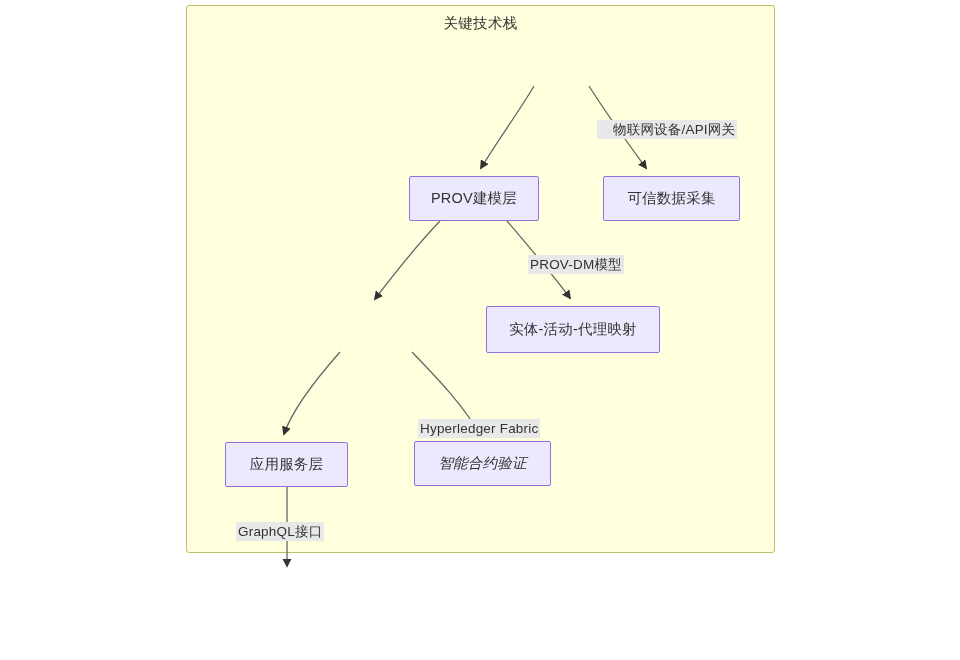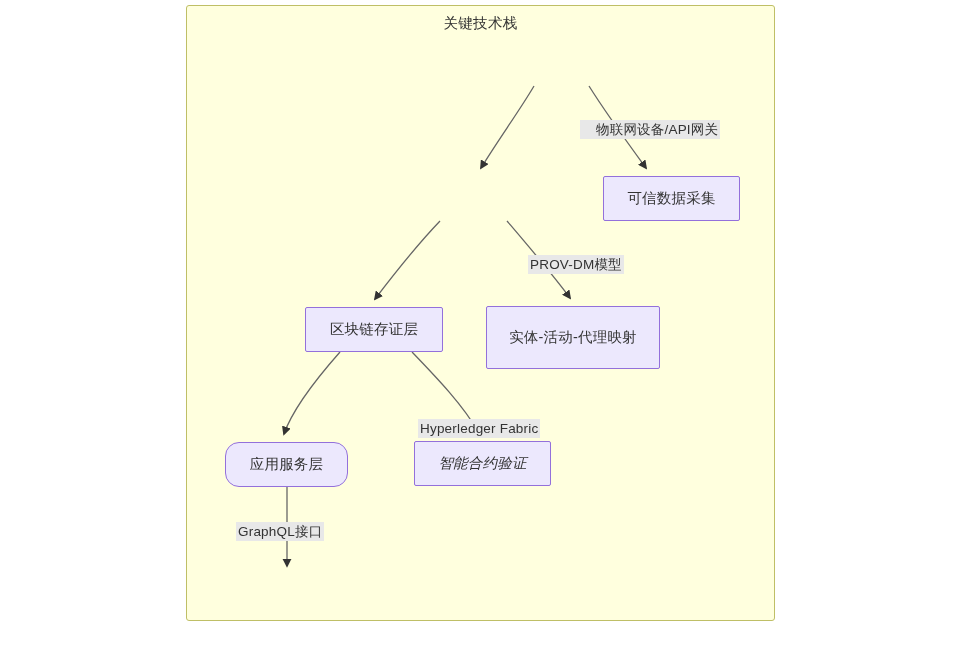"关键技术栈" .subgraph { height: 616px -> 548px }
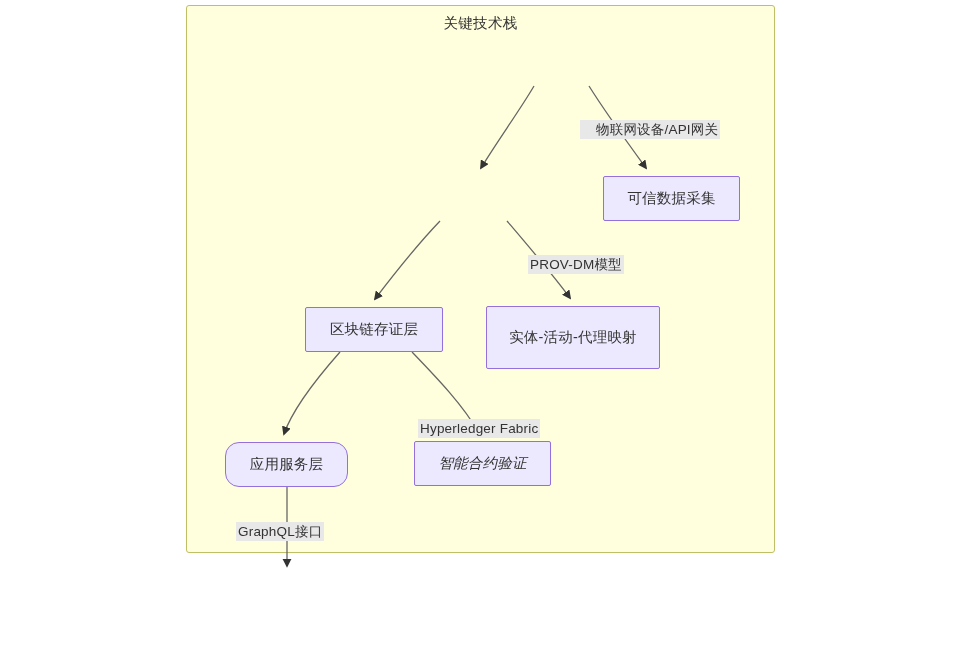"物联网设备/API网关" div.edge-label { left: 580px -> 597px }
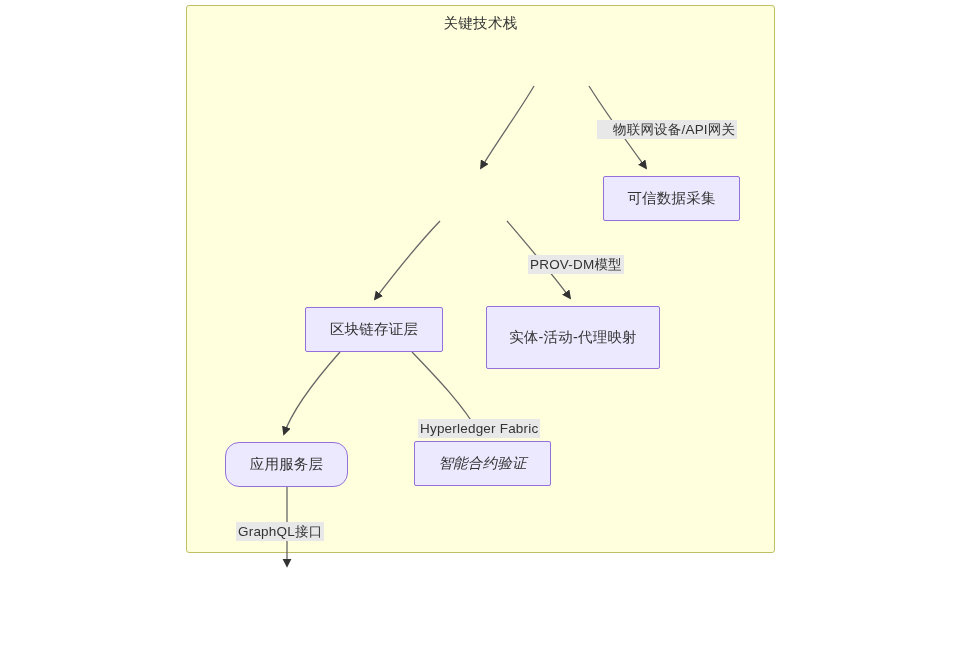"PROV建模层" div.node { html: none -> <div> <span>PROV建模层</span> </div> }
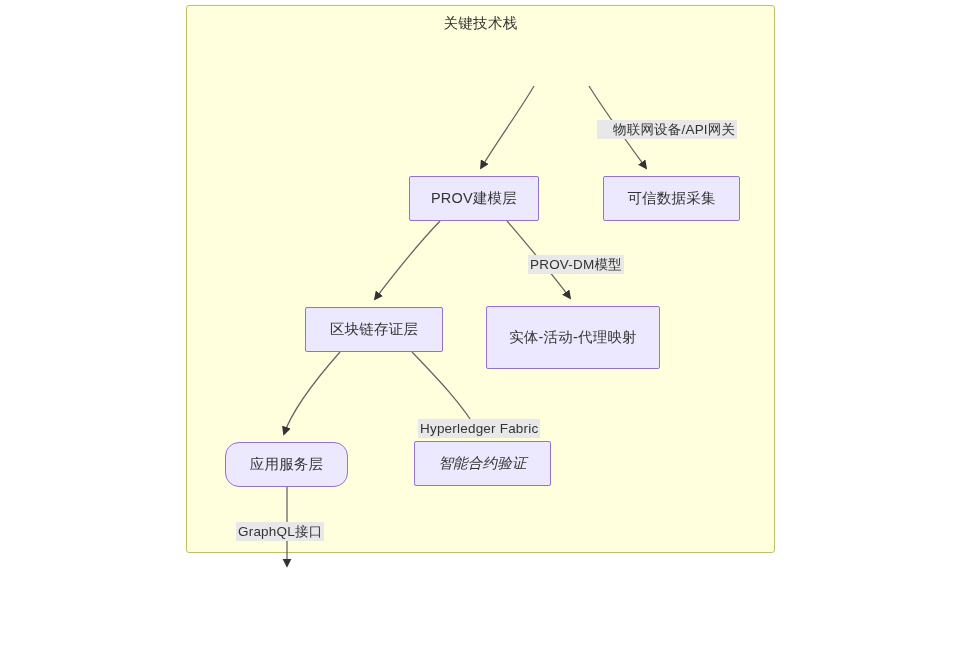"区块链存证层" div.node { html: <div> <span>区块链存证层</span> </div> -> none }
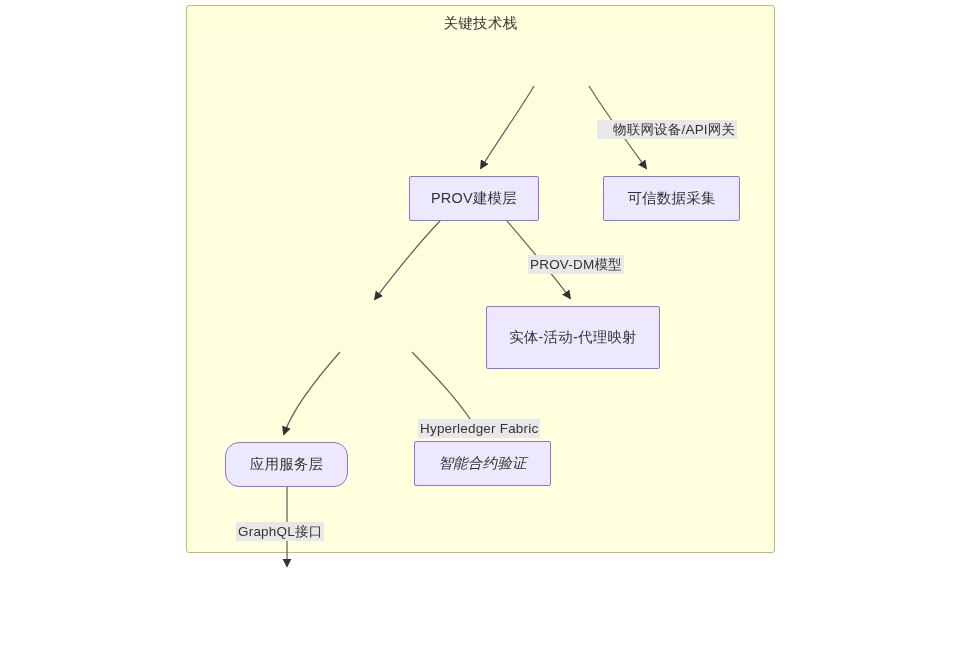"实体-活动-代理映射" div.node { height: 63px -> 47px }
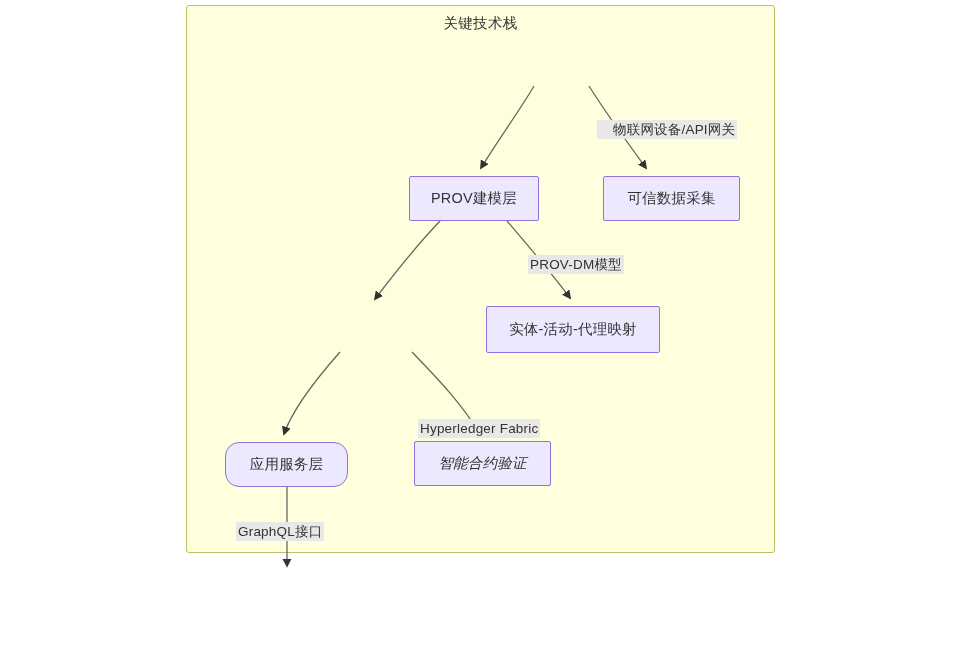"应用服务层" div.node { border-radius: 14px -> none }
